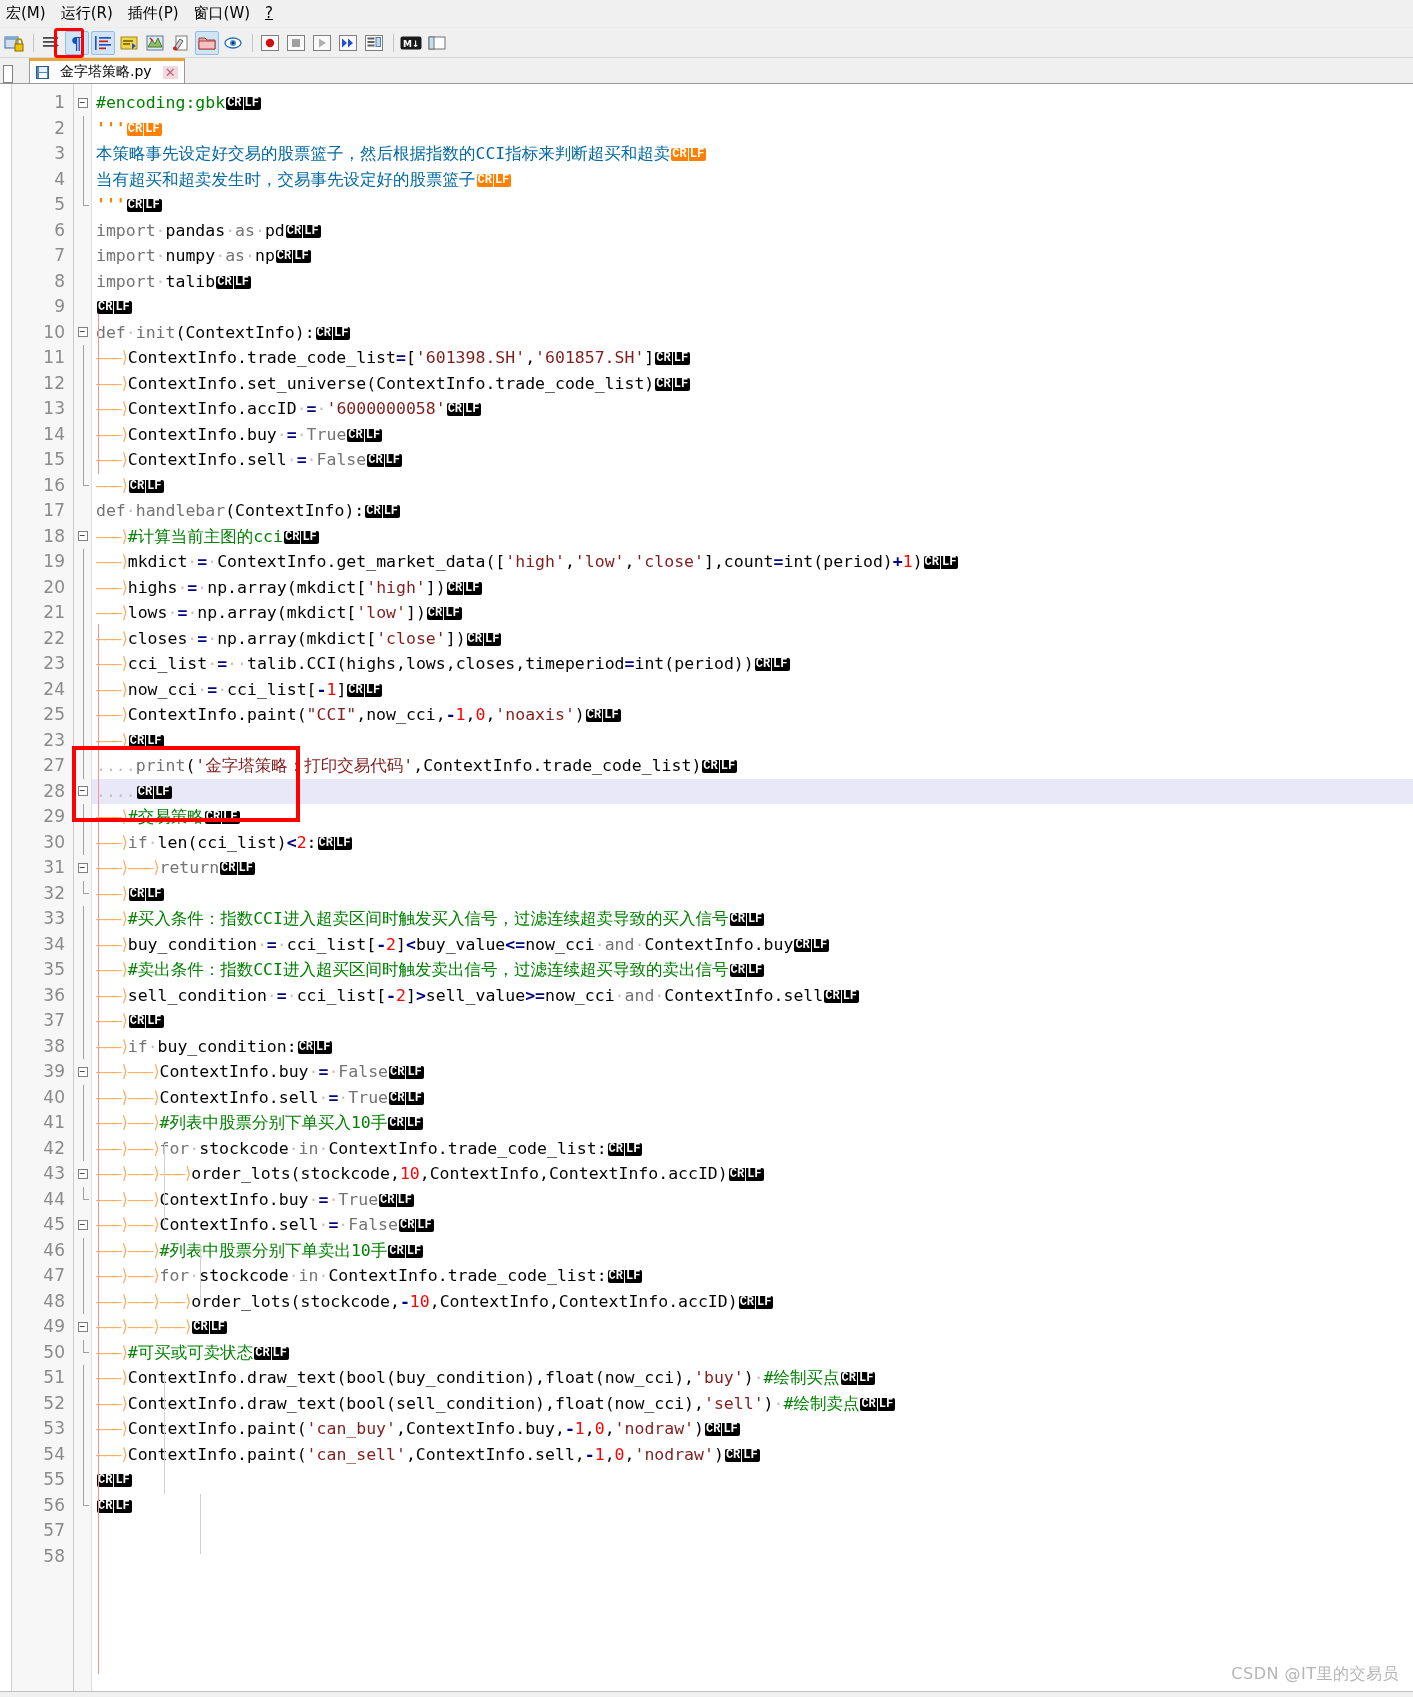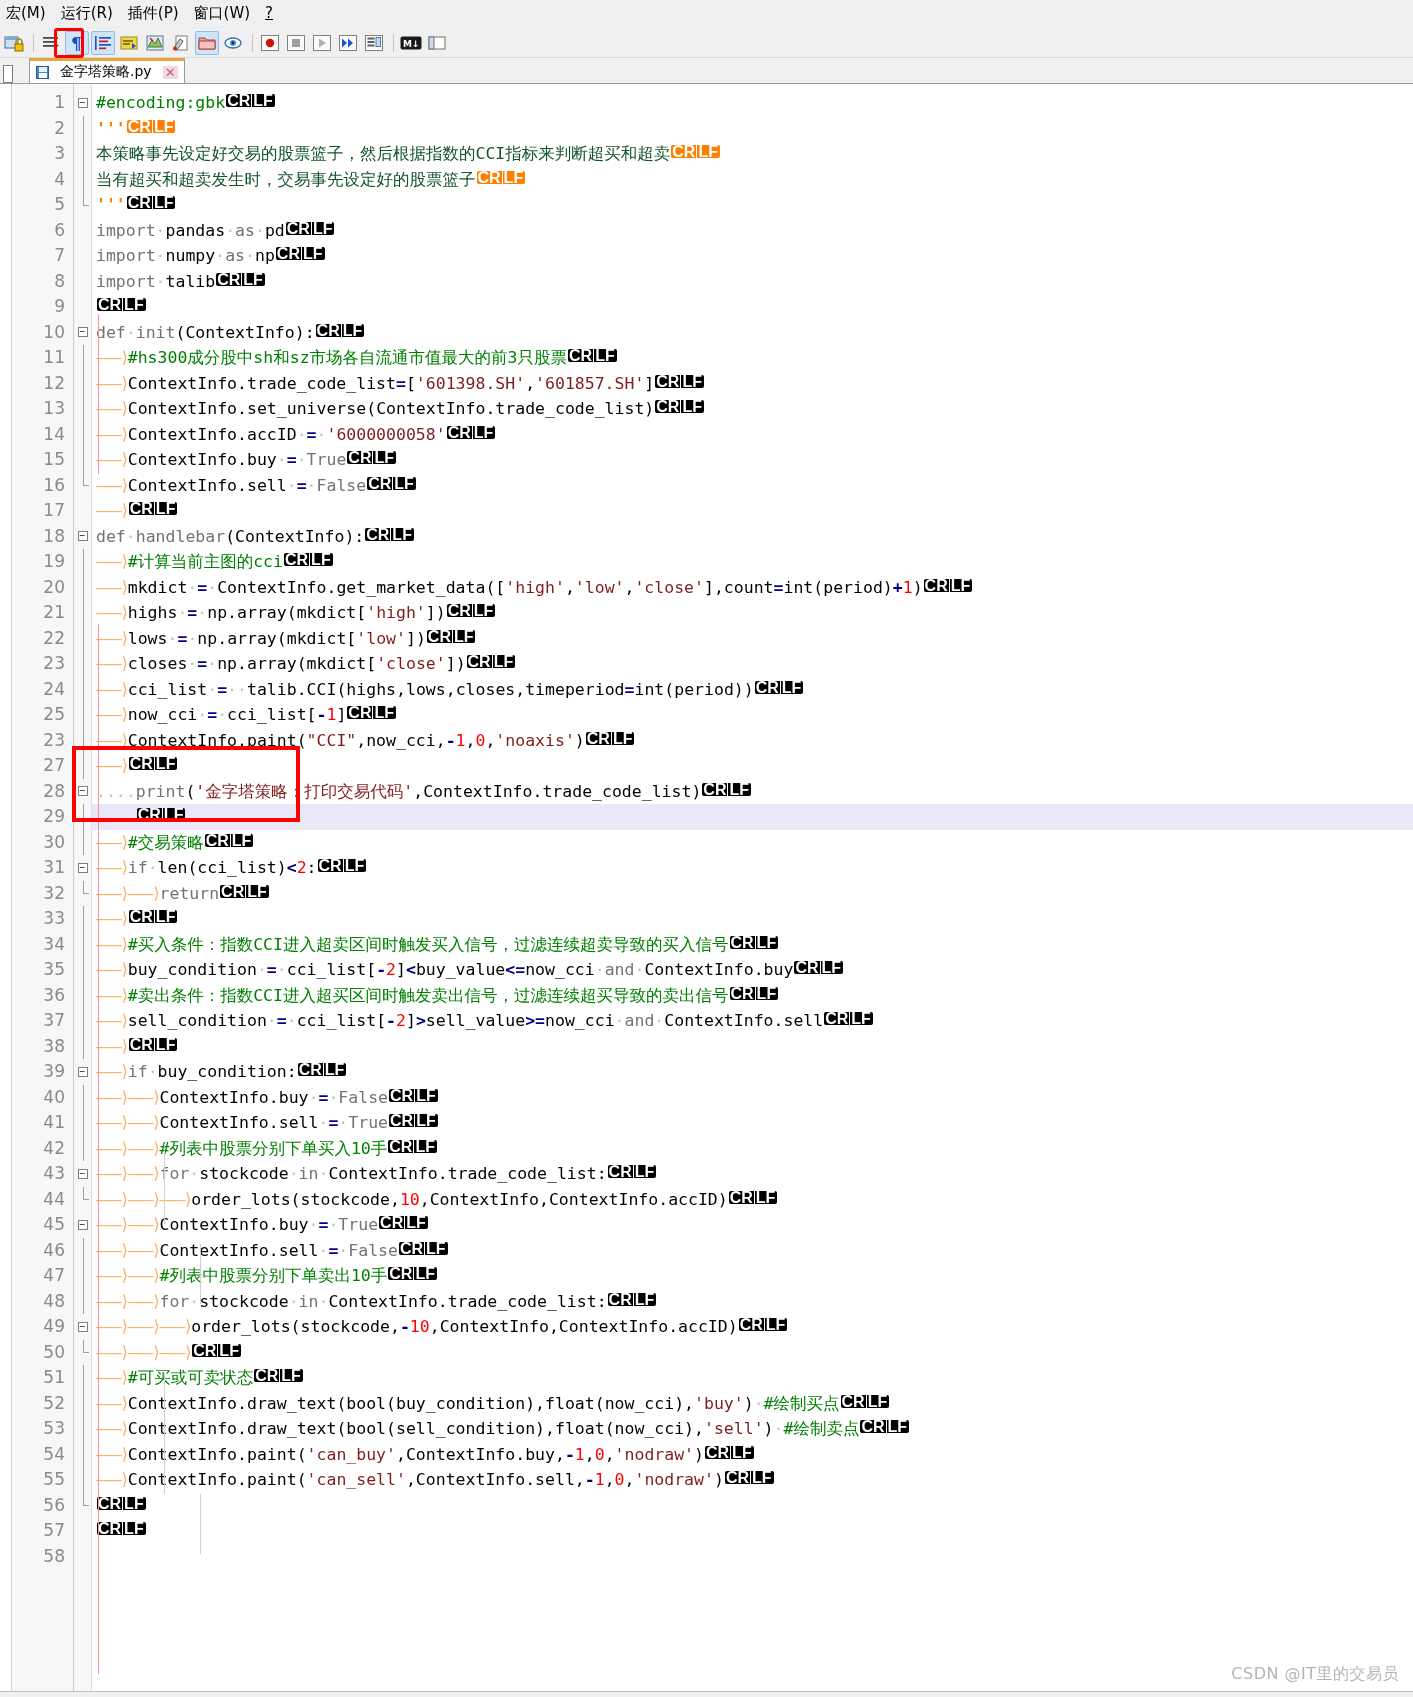"CR LF" .crlf { font-family: Liberation Sans, sans-serif -> Liberation Mono, monospace; font-size: 16px -> 12px }
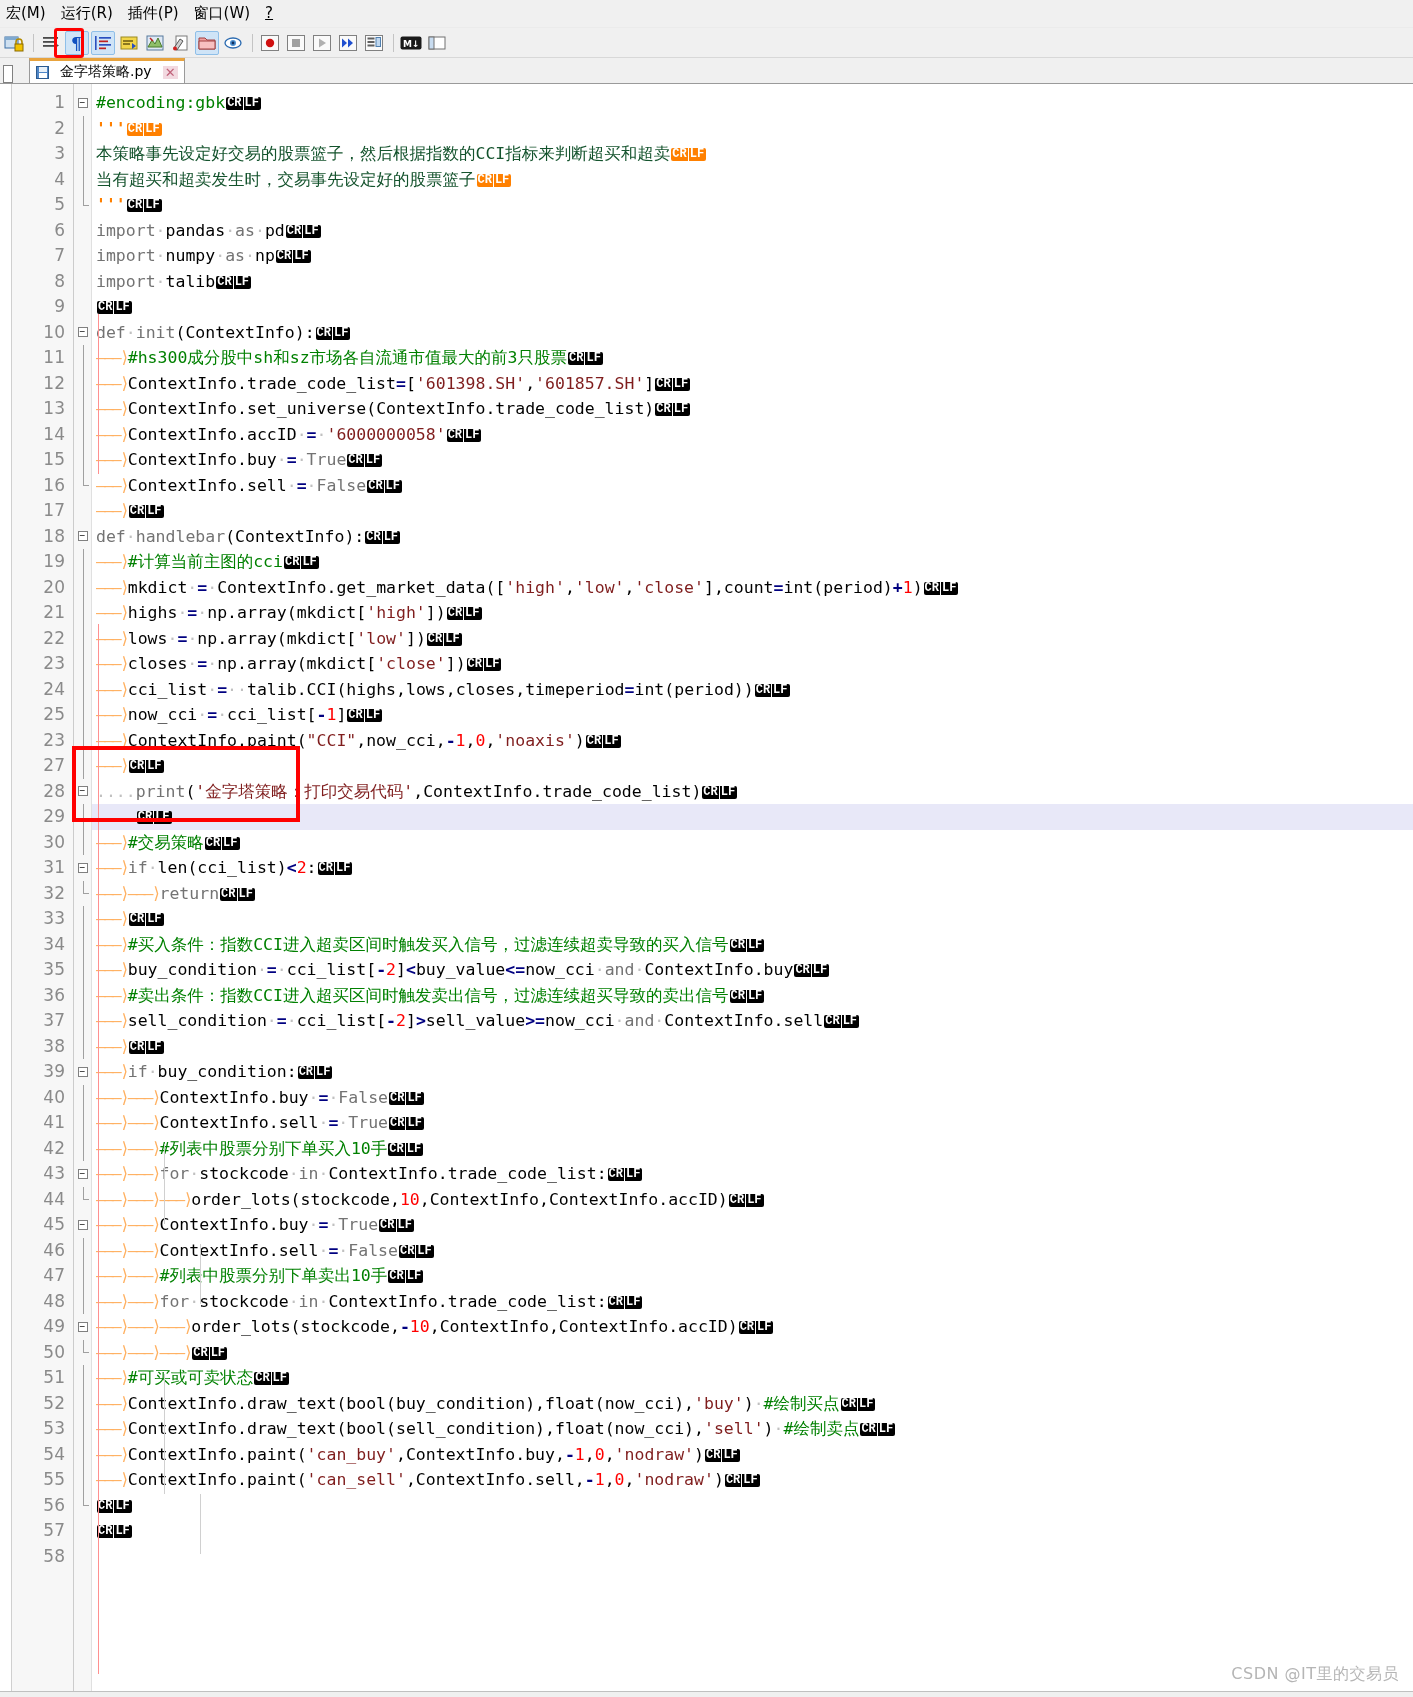"本策略事先设定好交易的股票篮子，然后根据指数的CCI指标来判断超买和超卖" .cmo { color: #14532d -> #0369a1 }
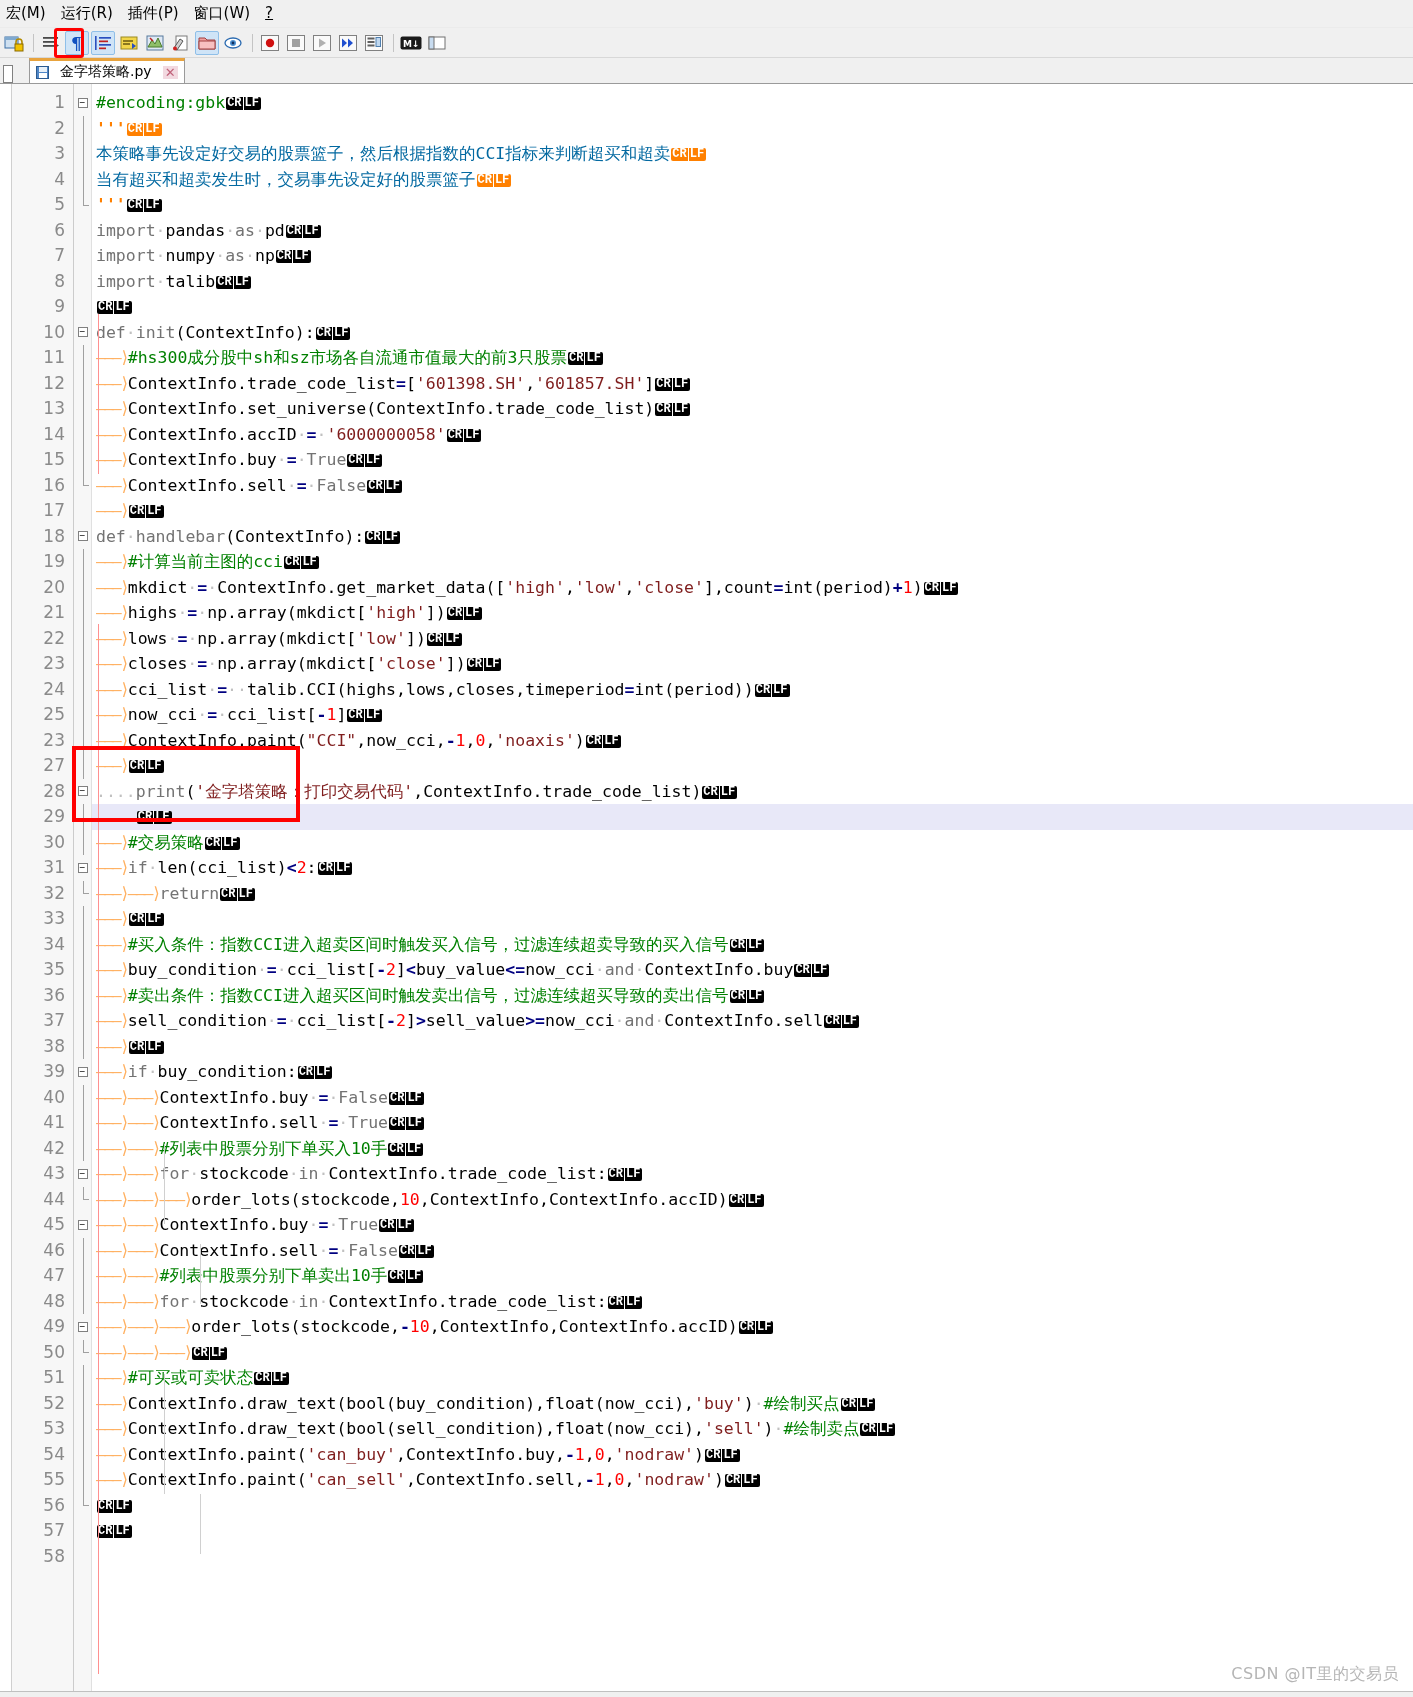"———⟩#hs300成分股中sh和sz市场各自流通市值最大的前3只股票 CR" div.ln { html: <div><span>———⟩</span><span>#hs300成分股中sh和sz市场各自流通市值最大的前3只股票</span><span><b>CR</b><i>LF</i></span></div> -> none }
